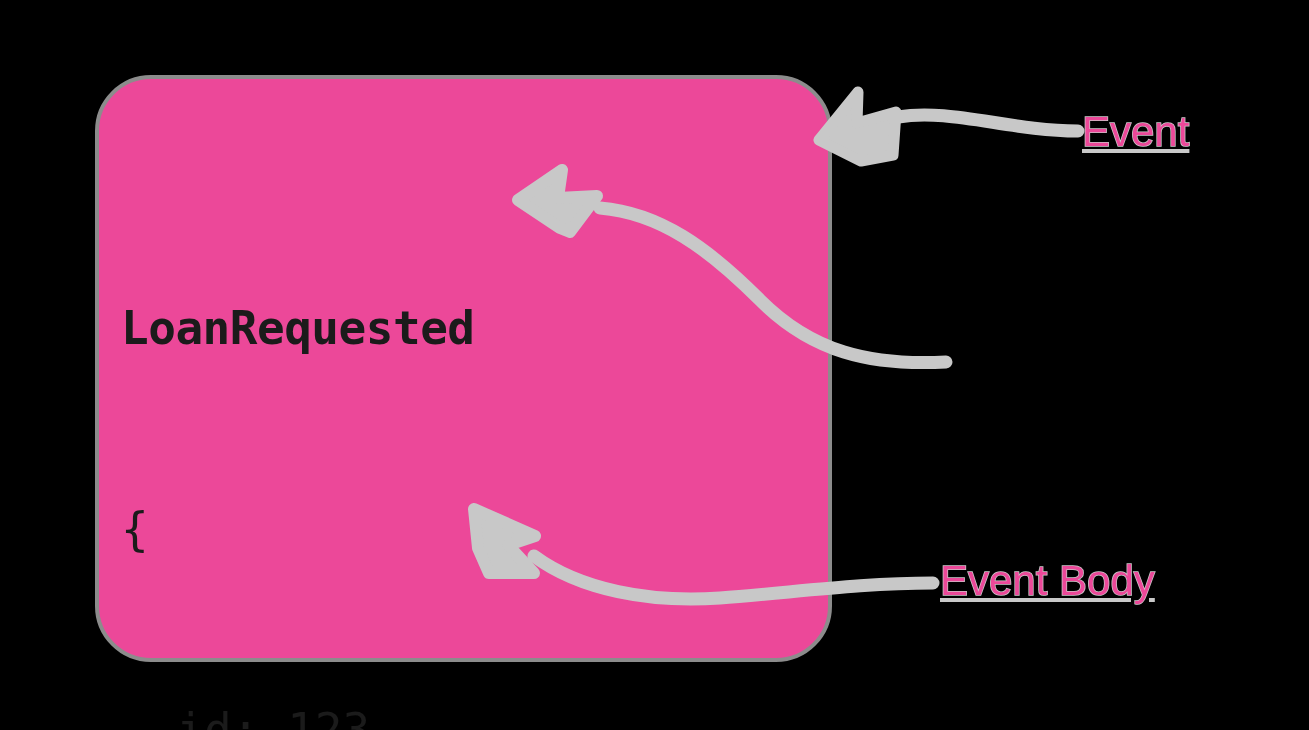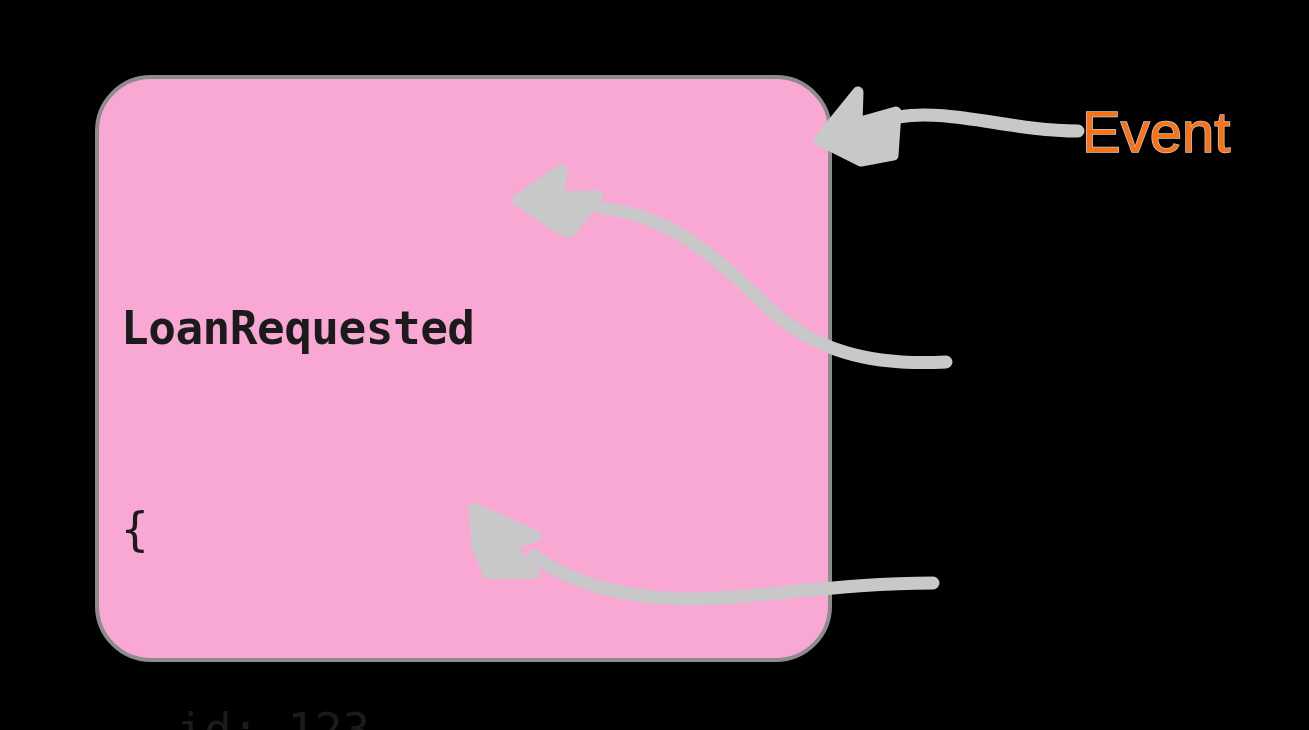"Event" .annotation-label { color: #f97316 -> #ec4899; font-size: 58px -> 42px; text-decoration: none -> underline }
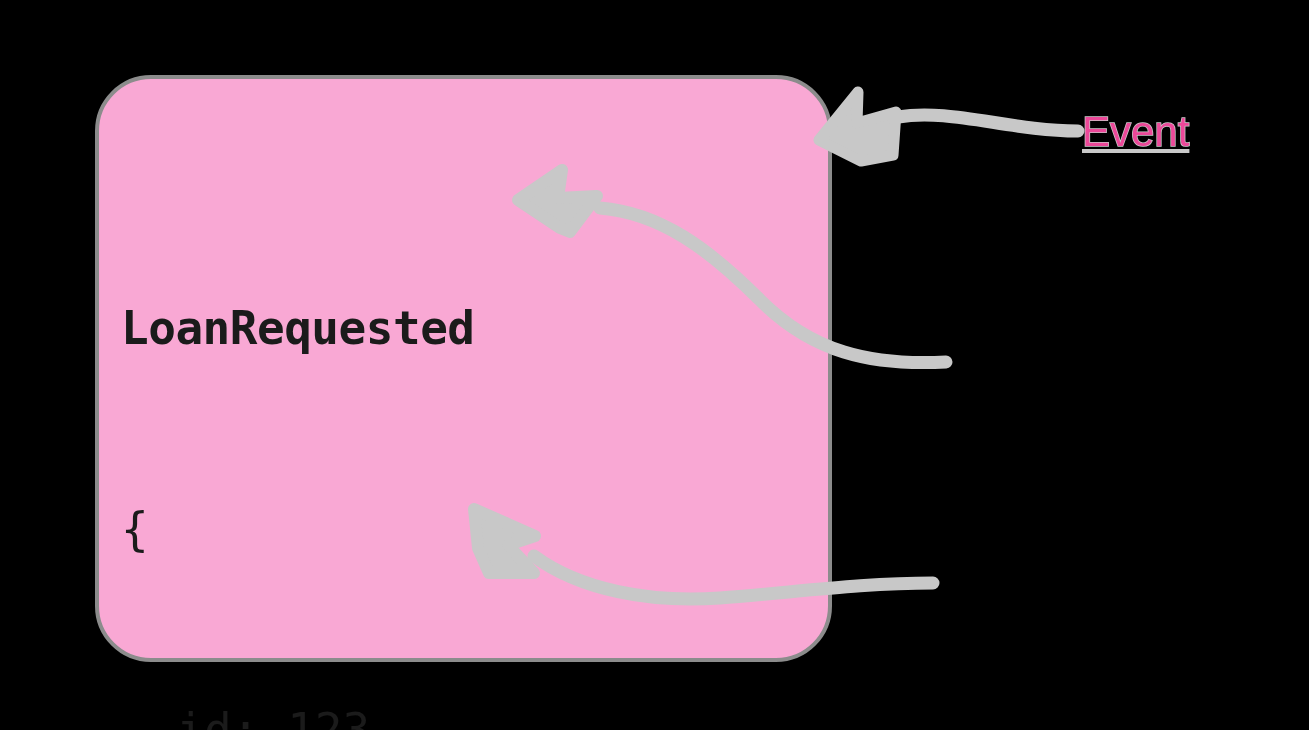"LoanRequested" .event-card { background: #f9a8d4 -> #ec4899 }
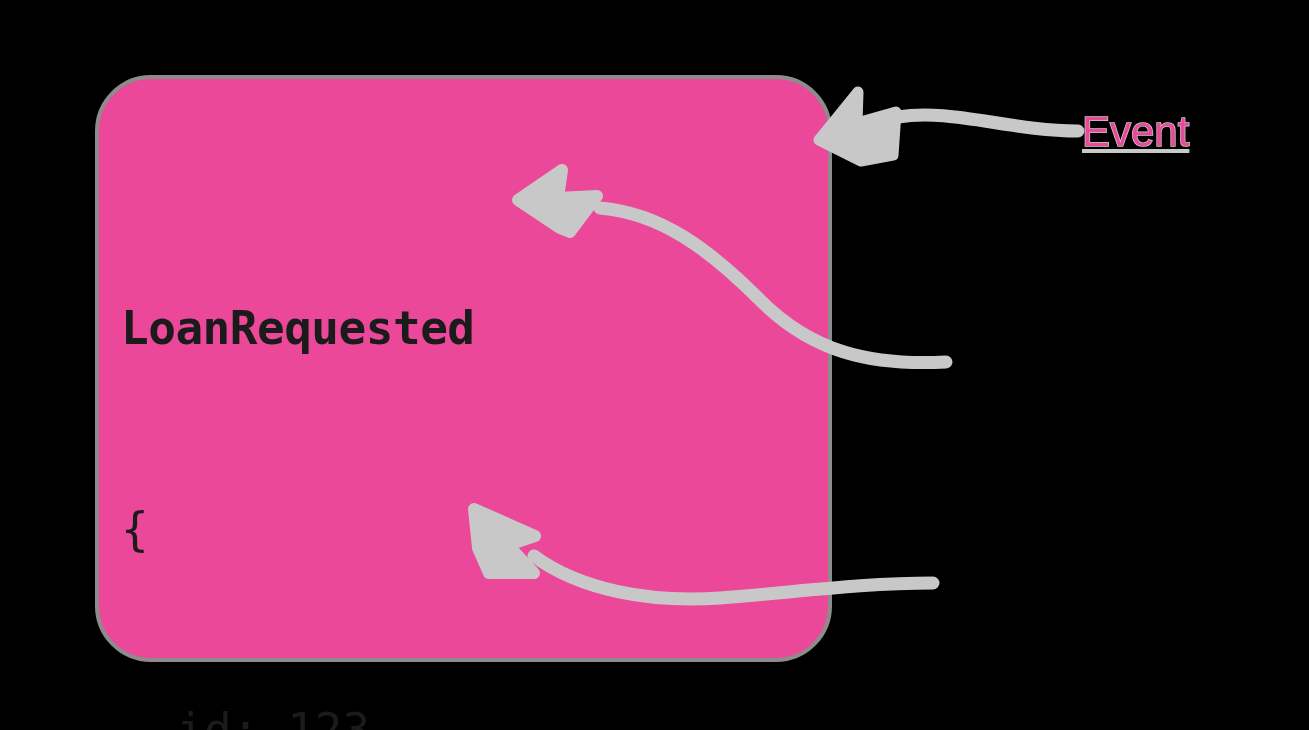"Event Body" div.annotation-label { html: none -> <div>Event Body</div> }
